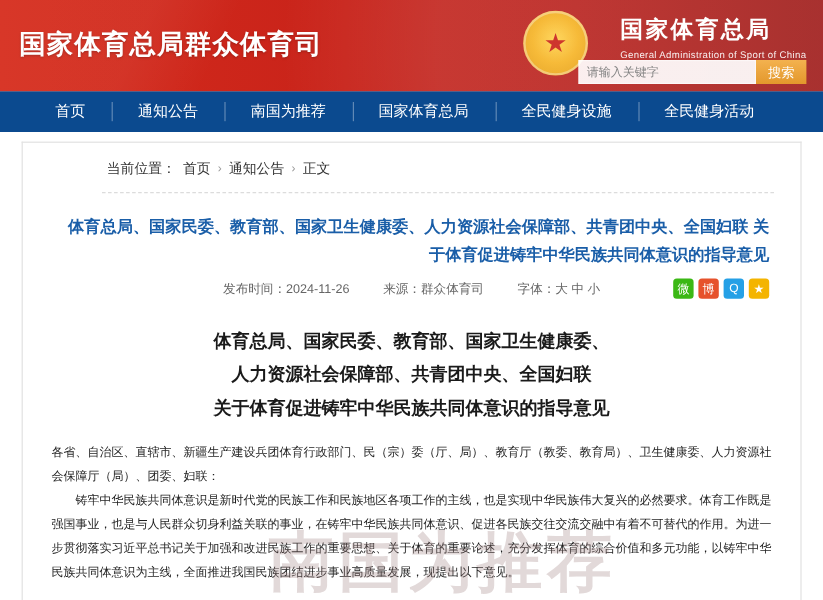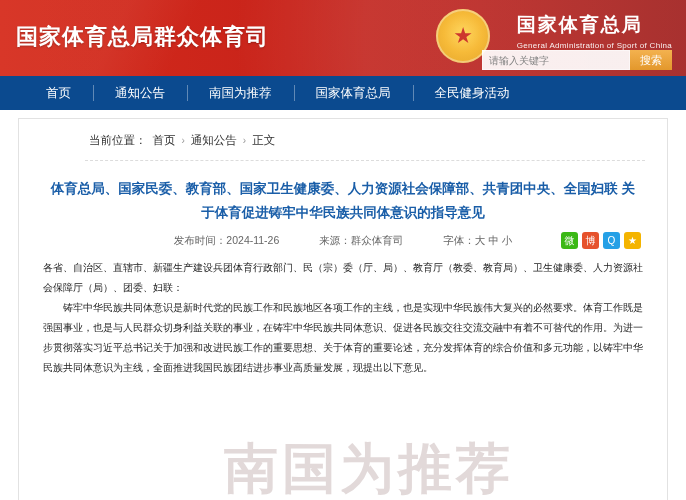"全民健身设施" div.nav-item { html: none -> <div>全民健身设施</div> }
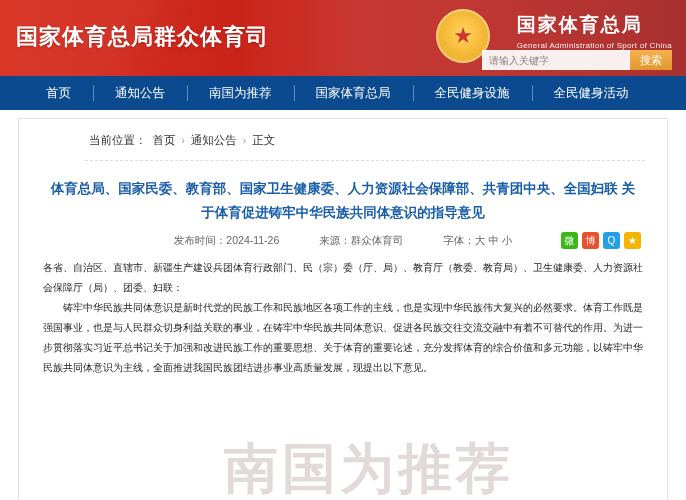"体育总局、国家民委、教育部、国家卫生健康委、人力资源社会保障部、共青团中央、全国" .doc-title { text-align: center -> right }
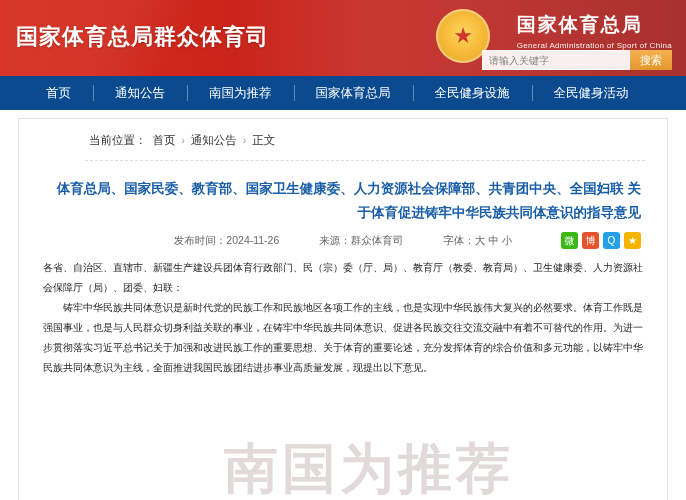"发布时间：2024-11-26" .meta { gap: 40px -> 28px }
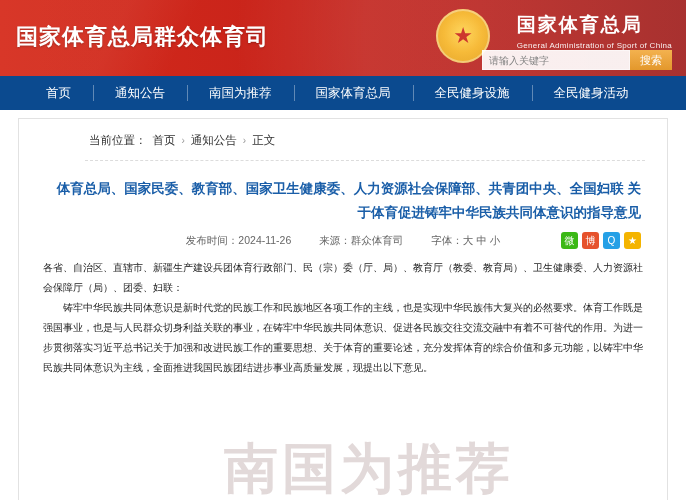"体育总局、国家民委、教育部、国家卫生健康委、" div.article-head { html: none -> <div> <div>体育总局、国家民委、教育部、国家卫生健康委、</div> <div>人力资源社会保障部、共青团中央、全国妇联</div> <div>关于体育促进铸牢中华民族共同体意识的指导意见</div> </div> }
